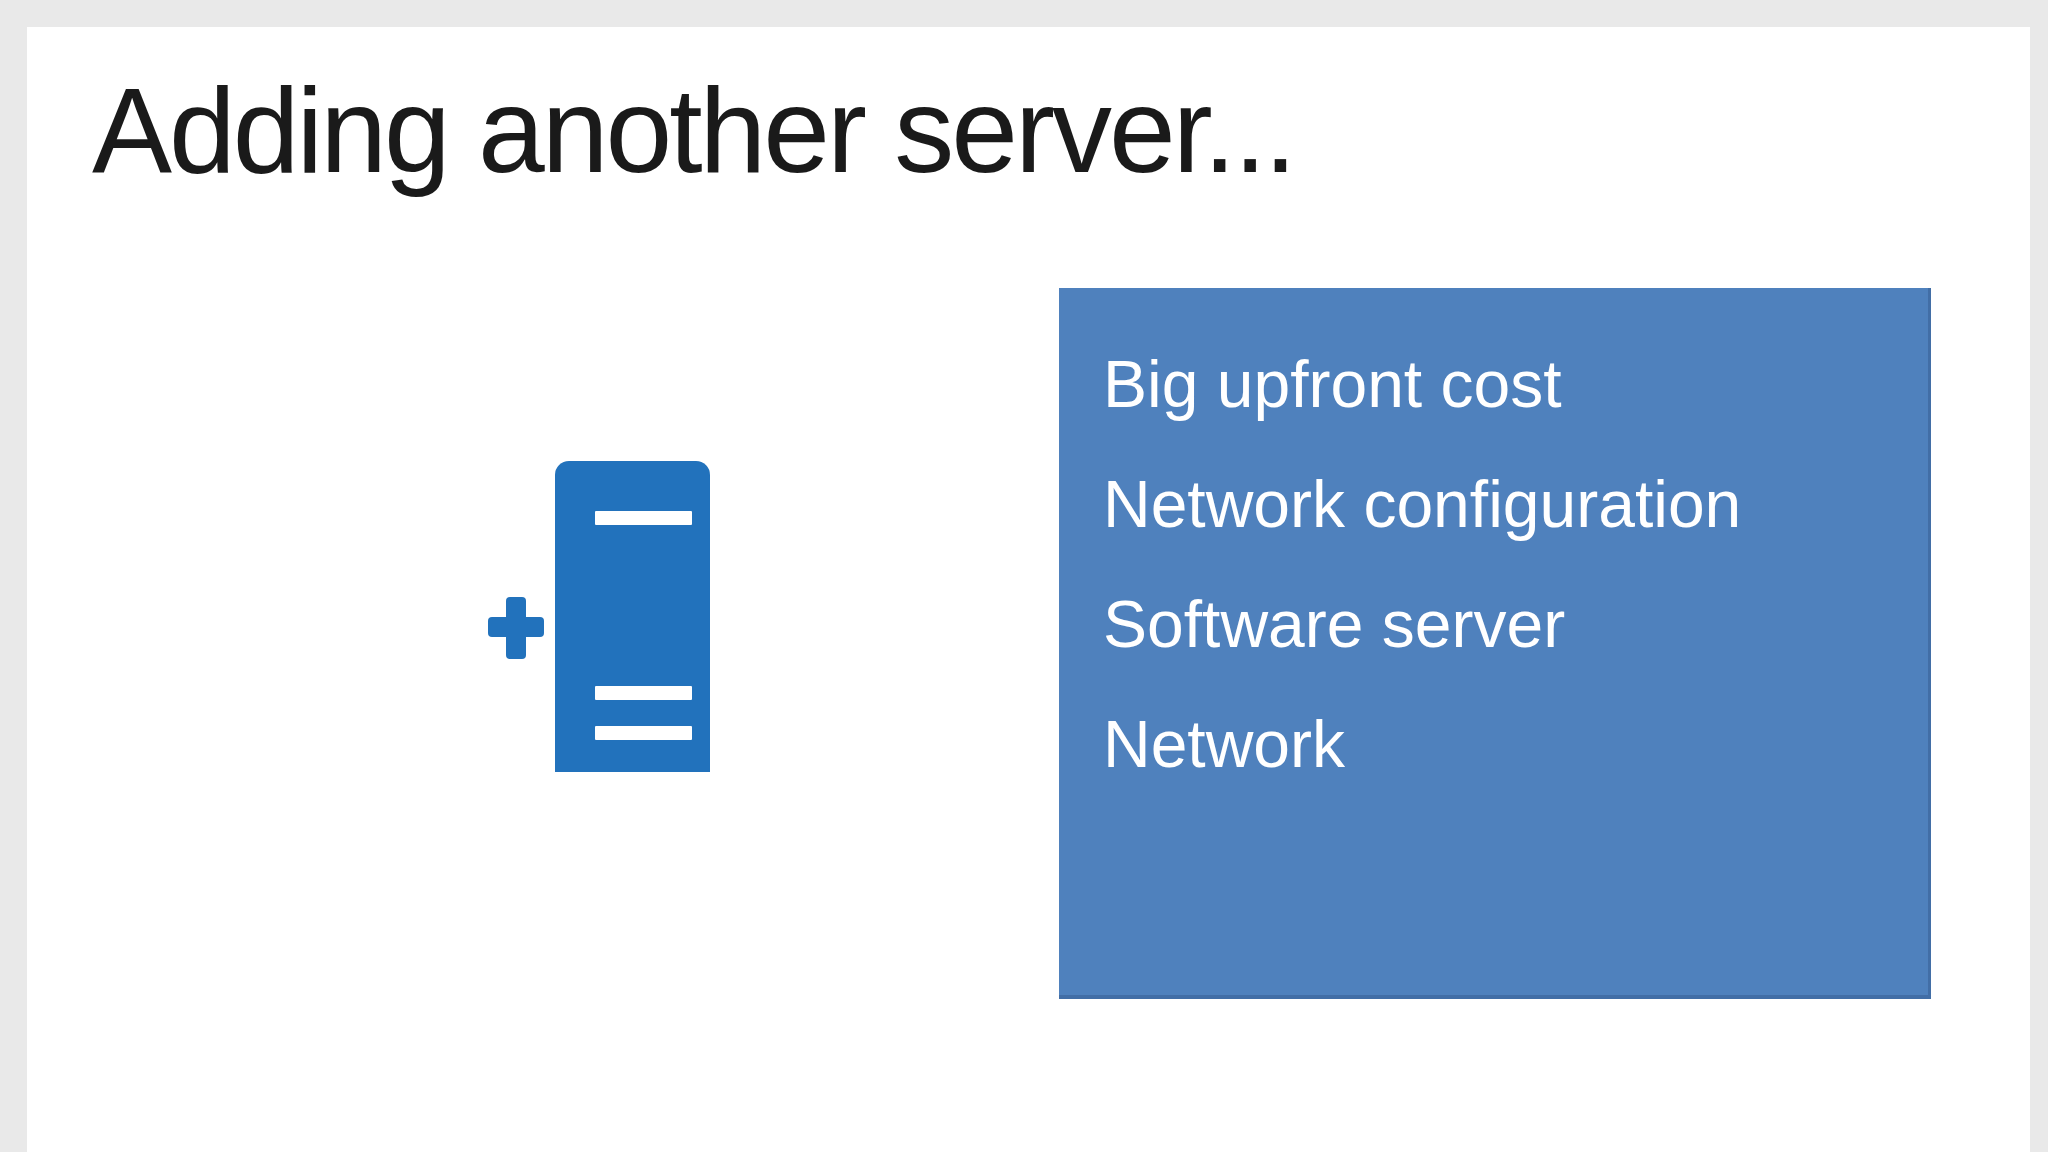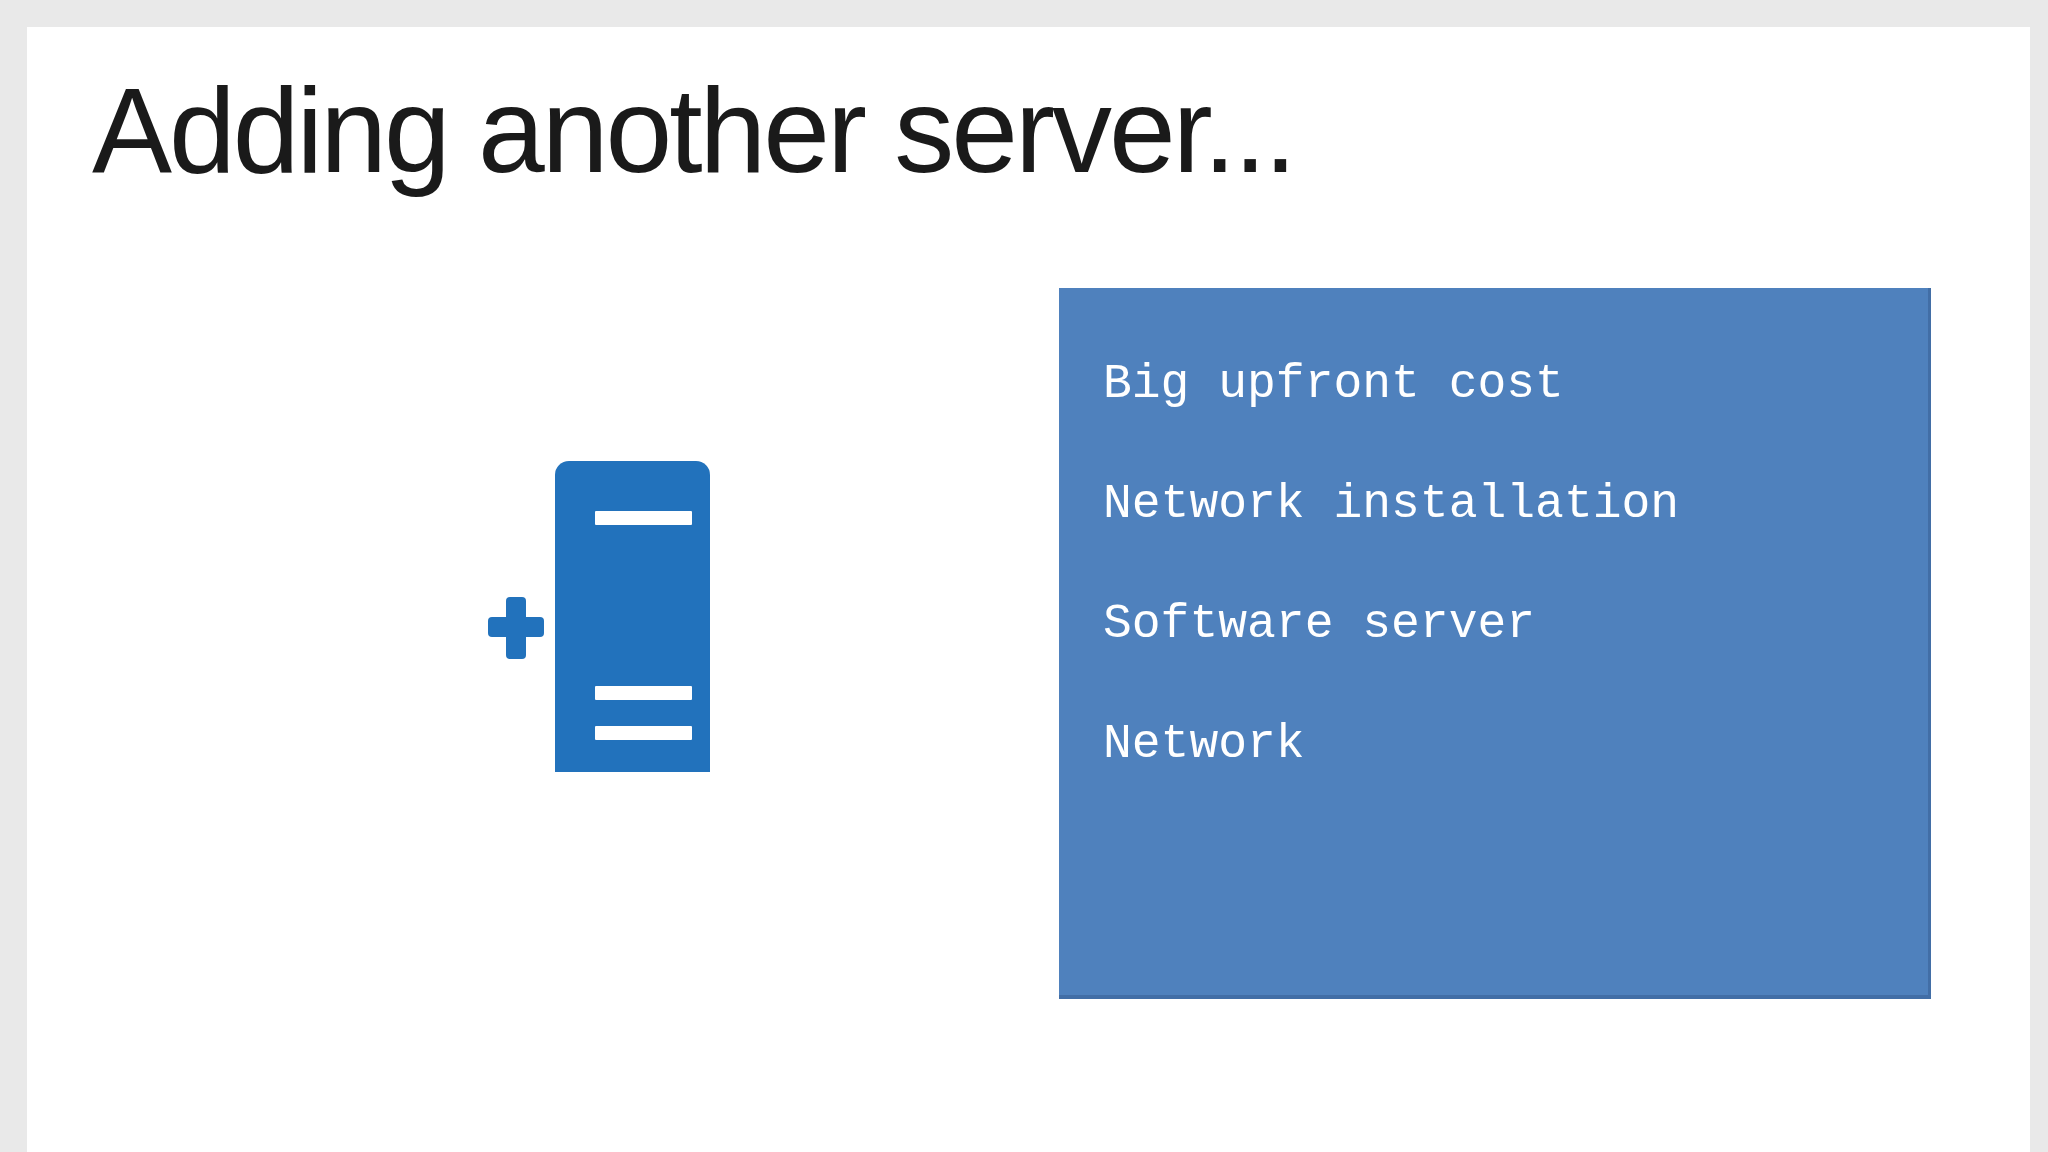"Big upfront cost" .panel-item { font-family: Liberation Mono, monospace -> none; font-size: 48px -> 66px }
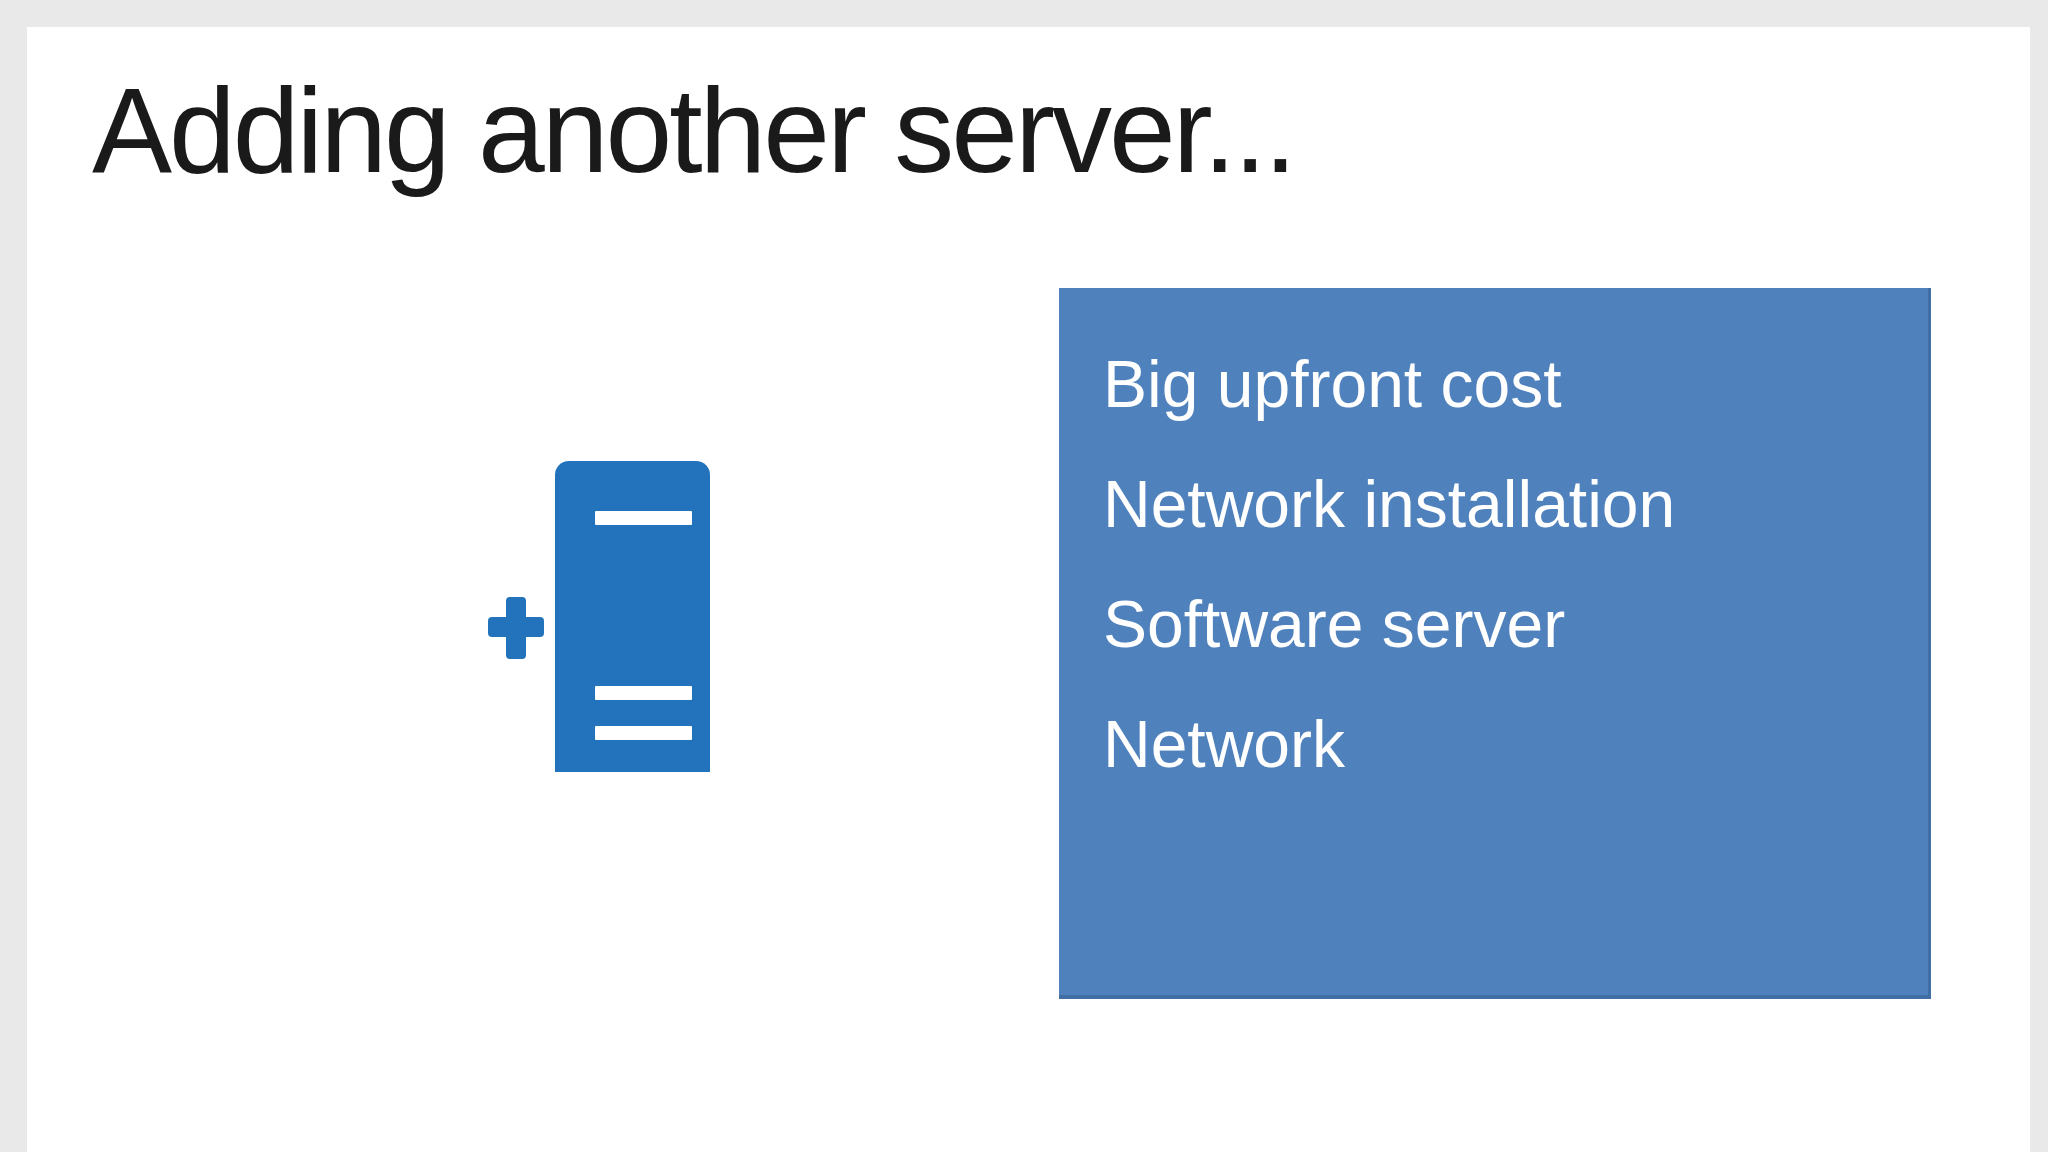"Network installation" div.panel-item { text: installation -> configuration }
